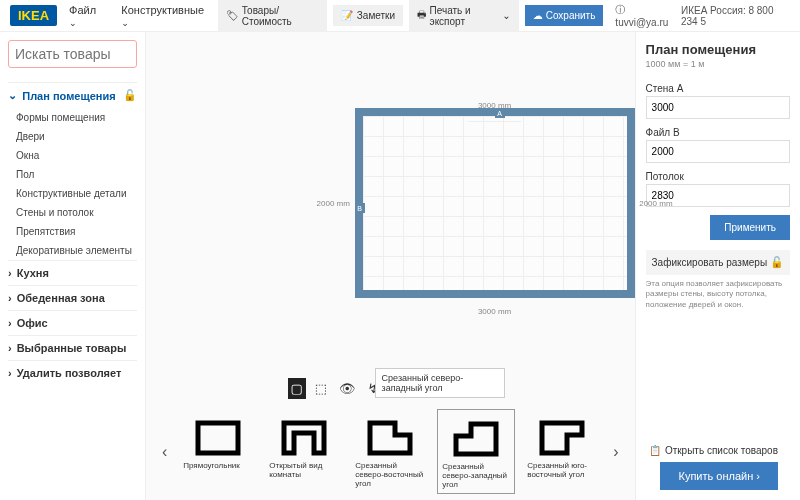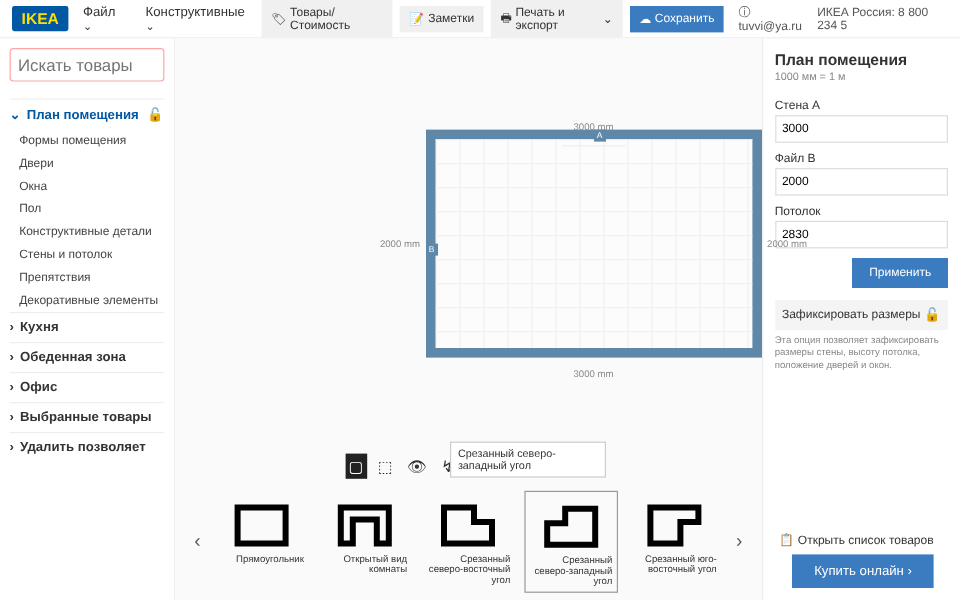"Прямоугольник" .shape { text-align: right -> left }
